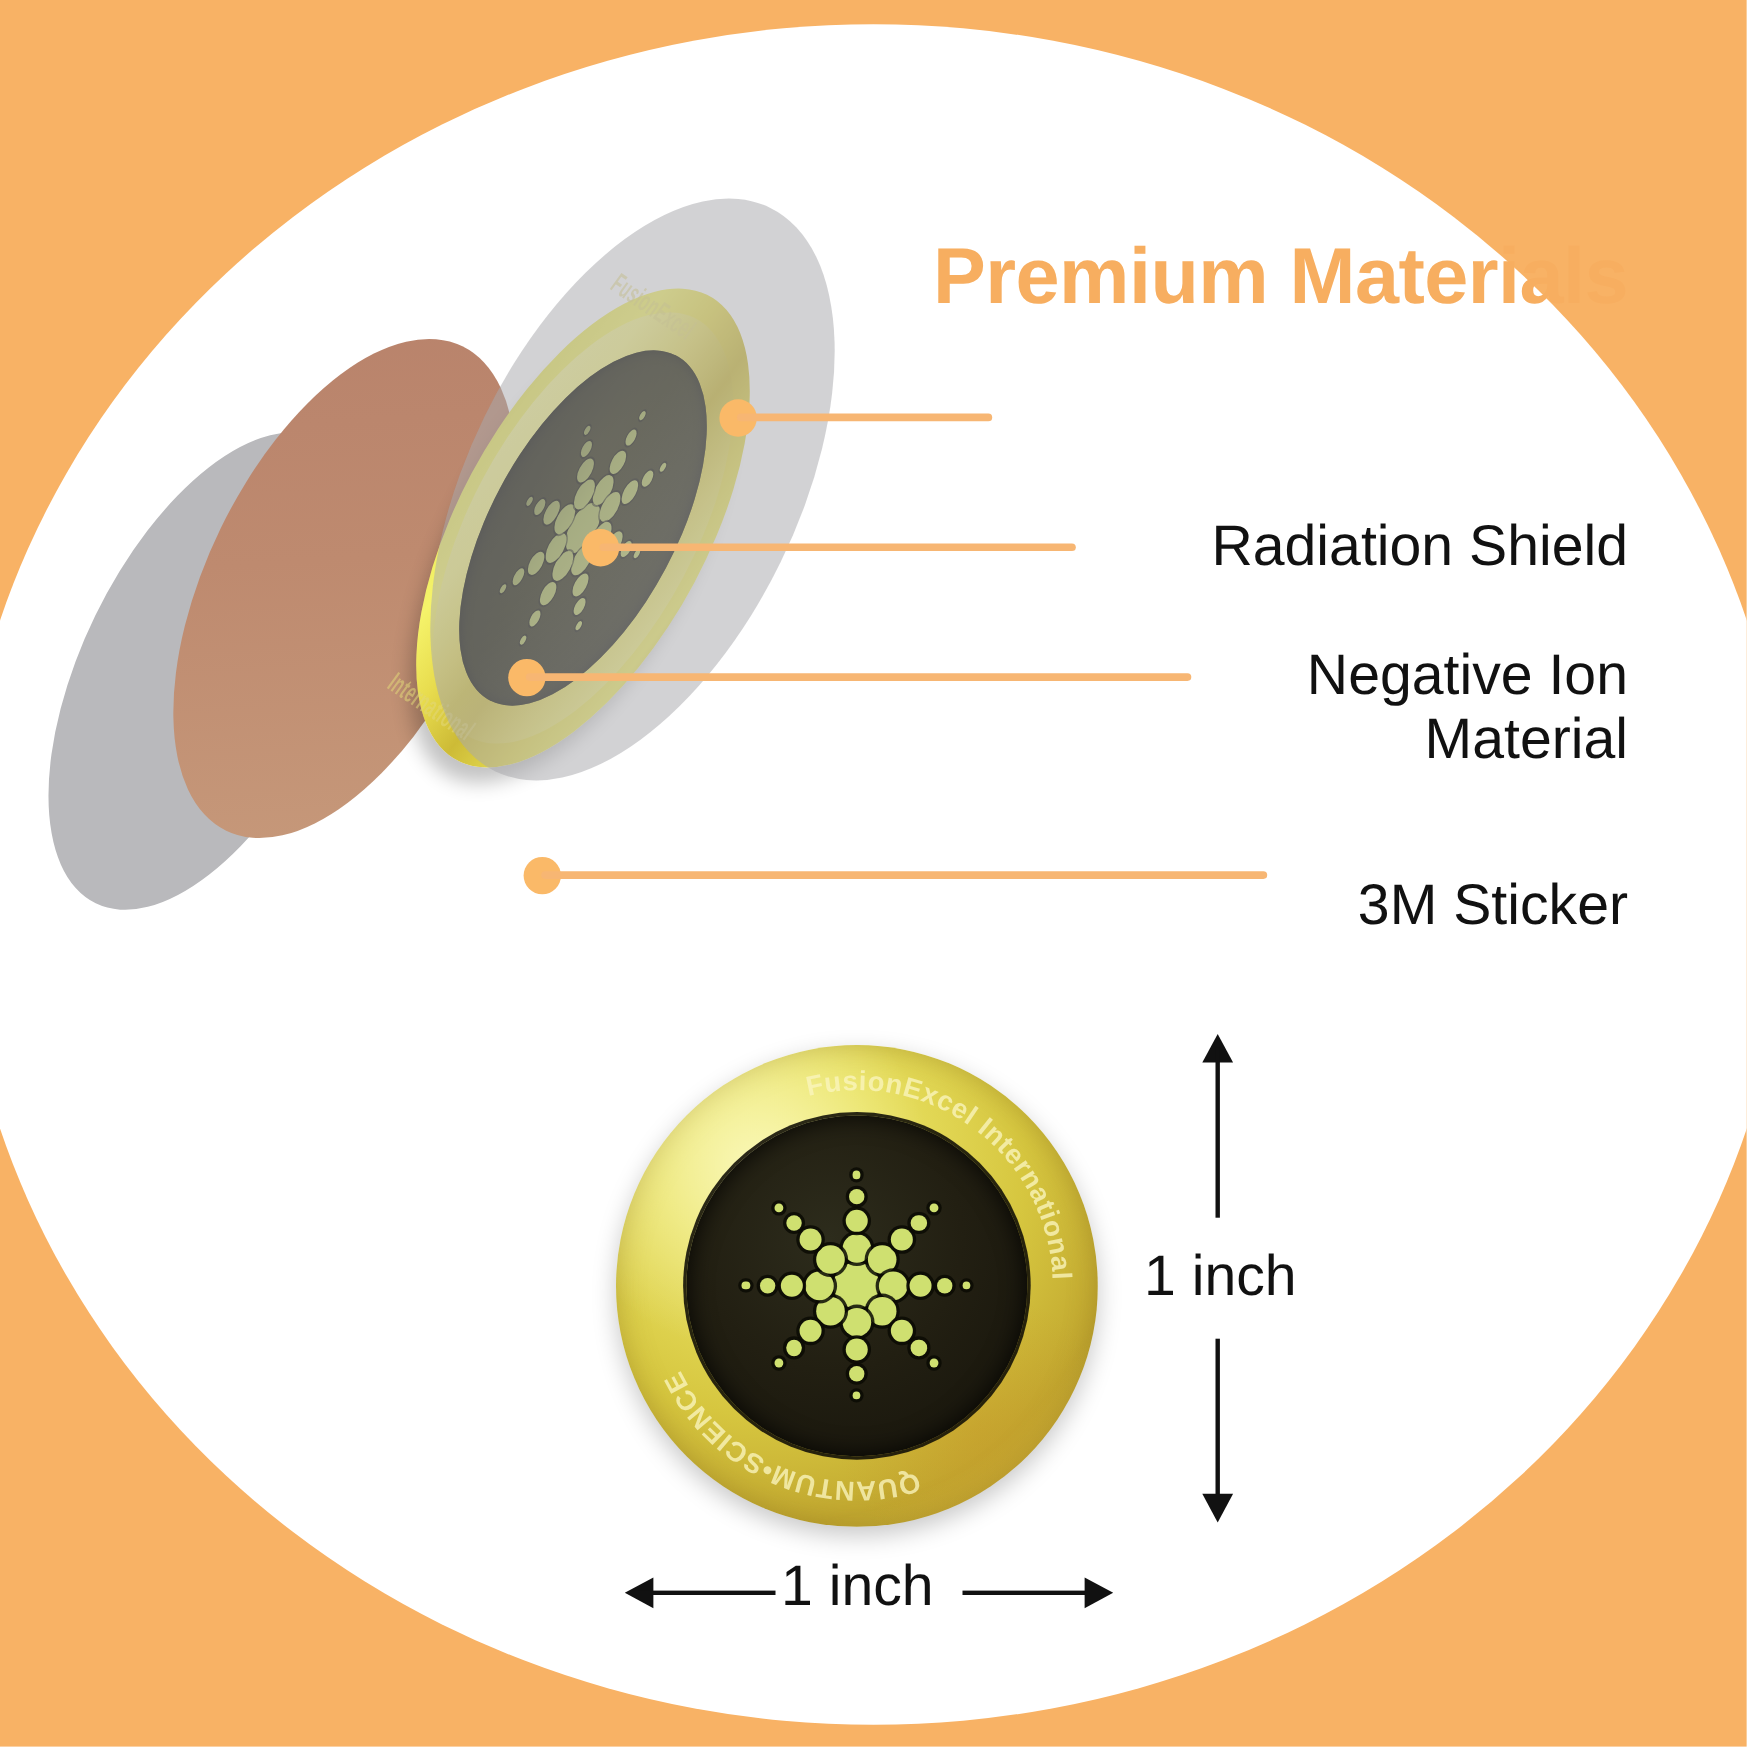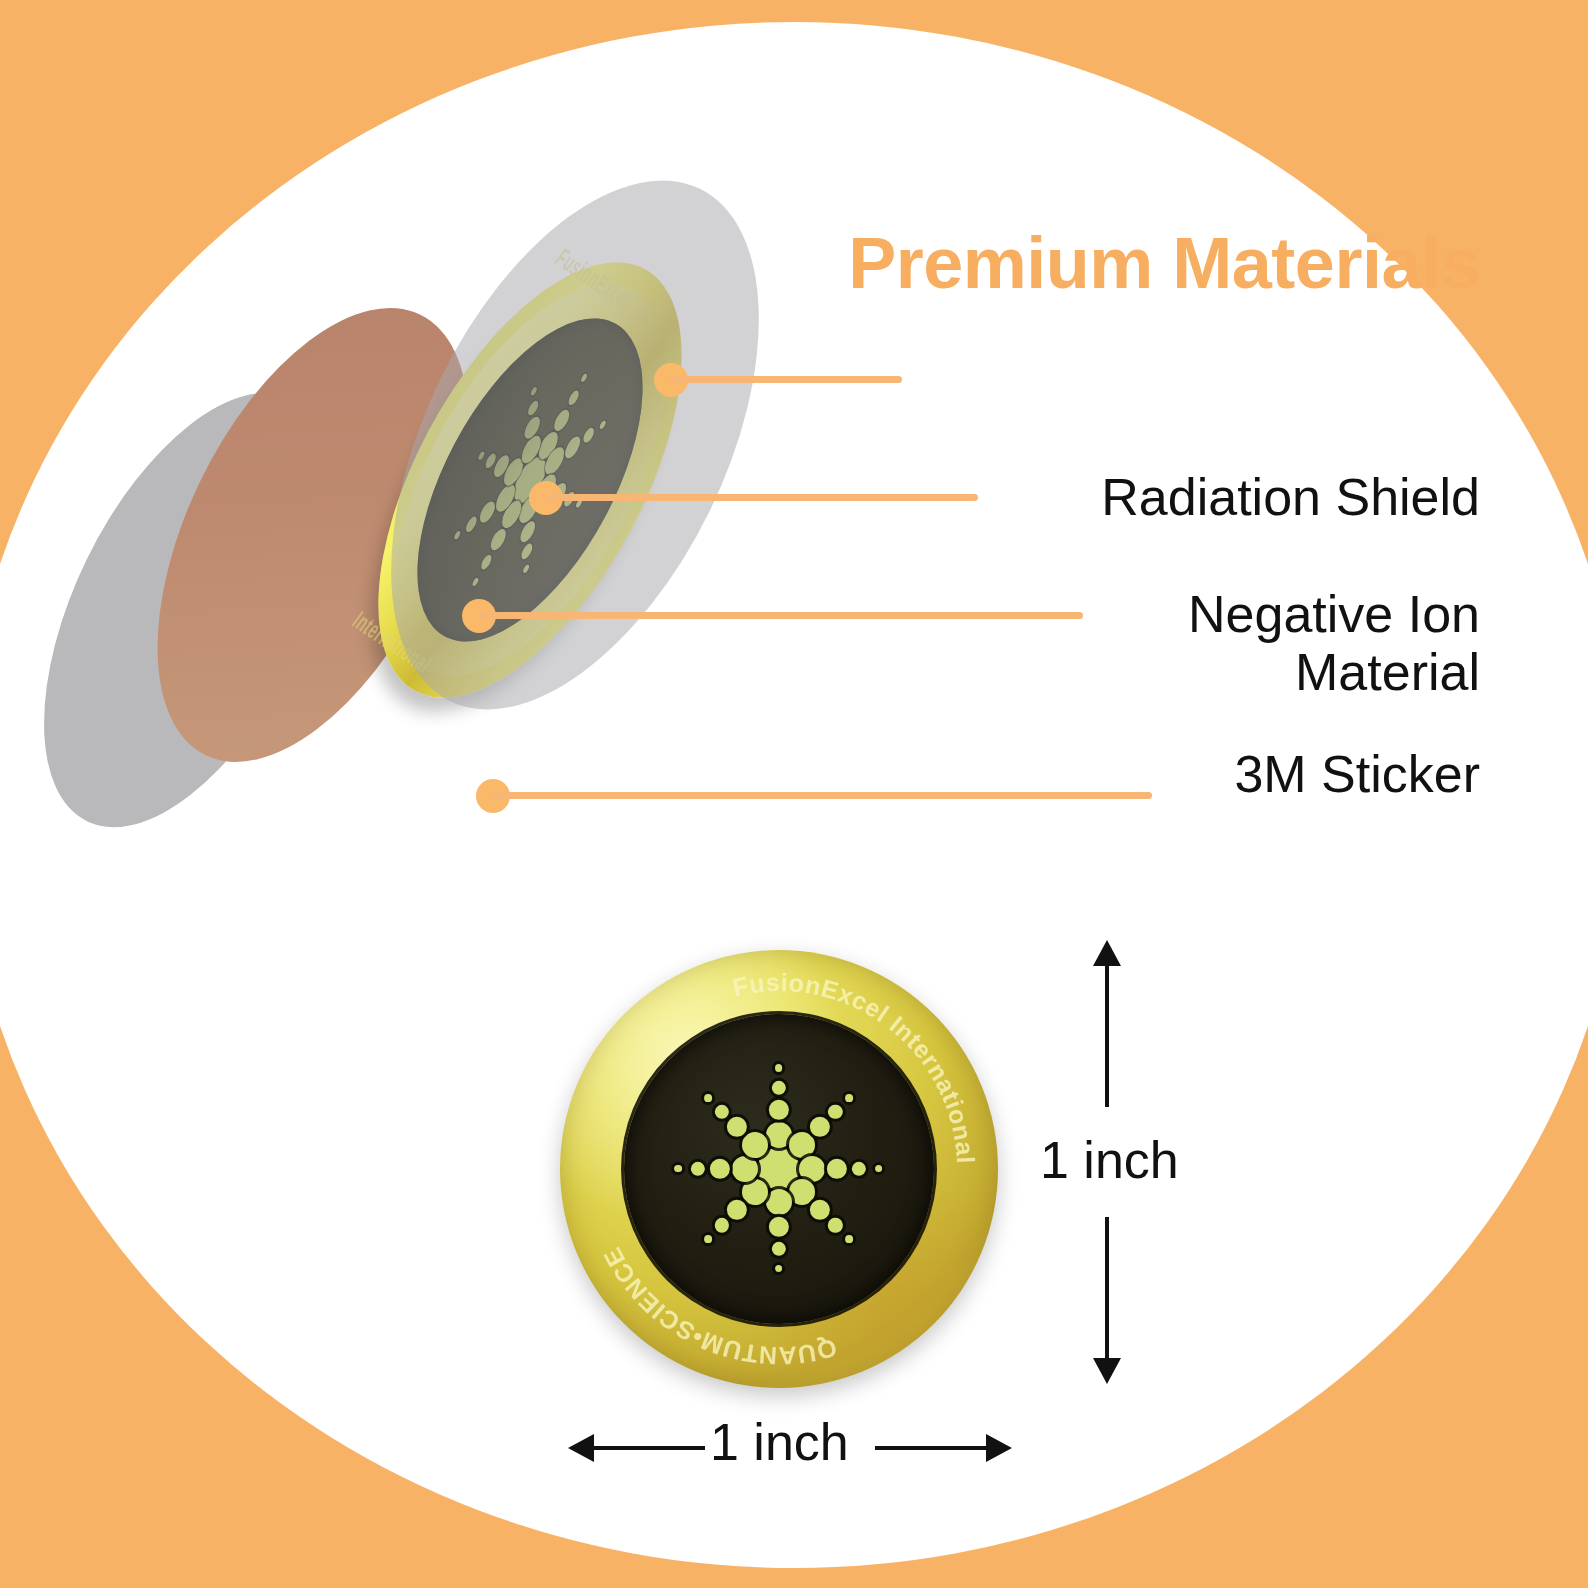"Premium Materials" .title { margin-top: 12px -> none }
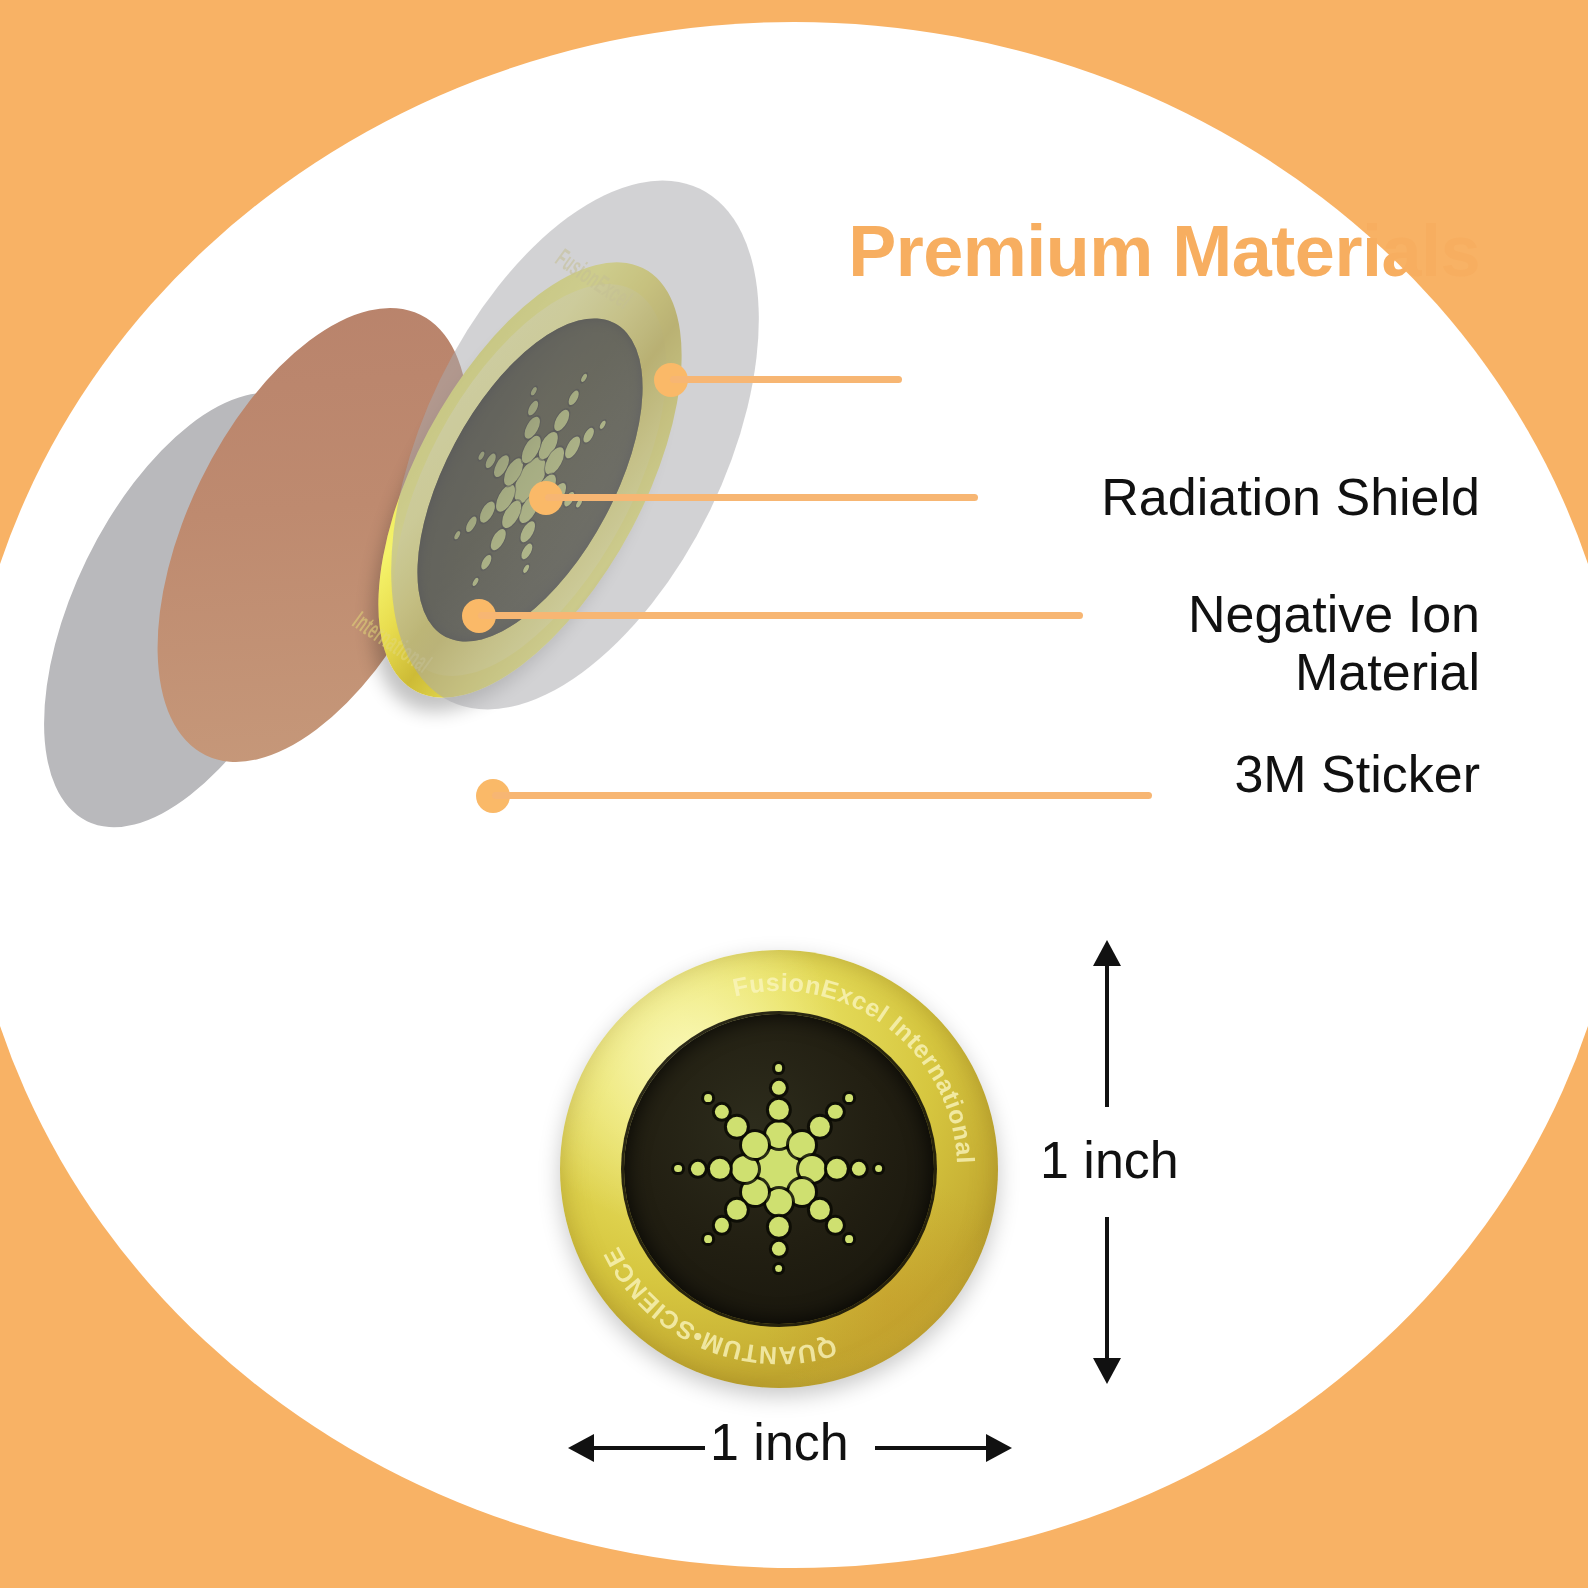"3M Sticker" div.callout-label { top: 745px -> 794px }
